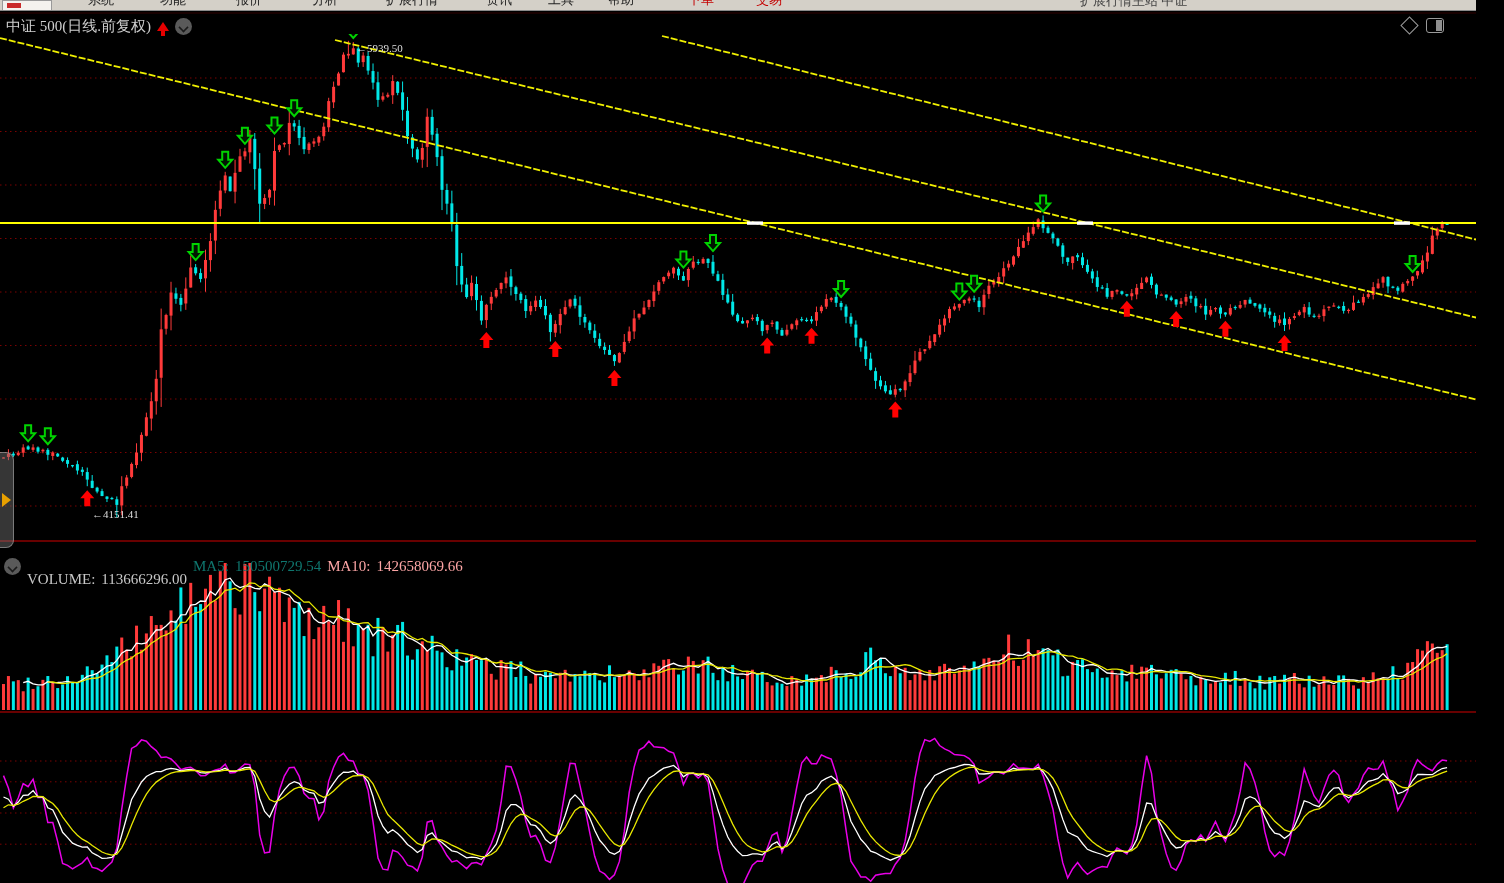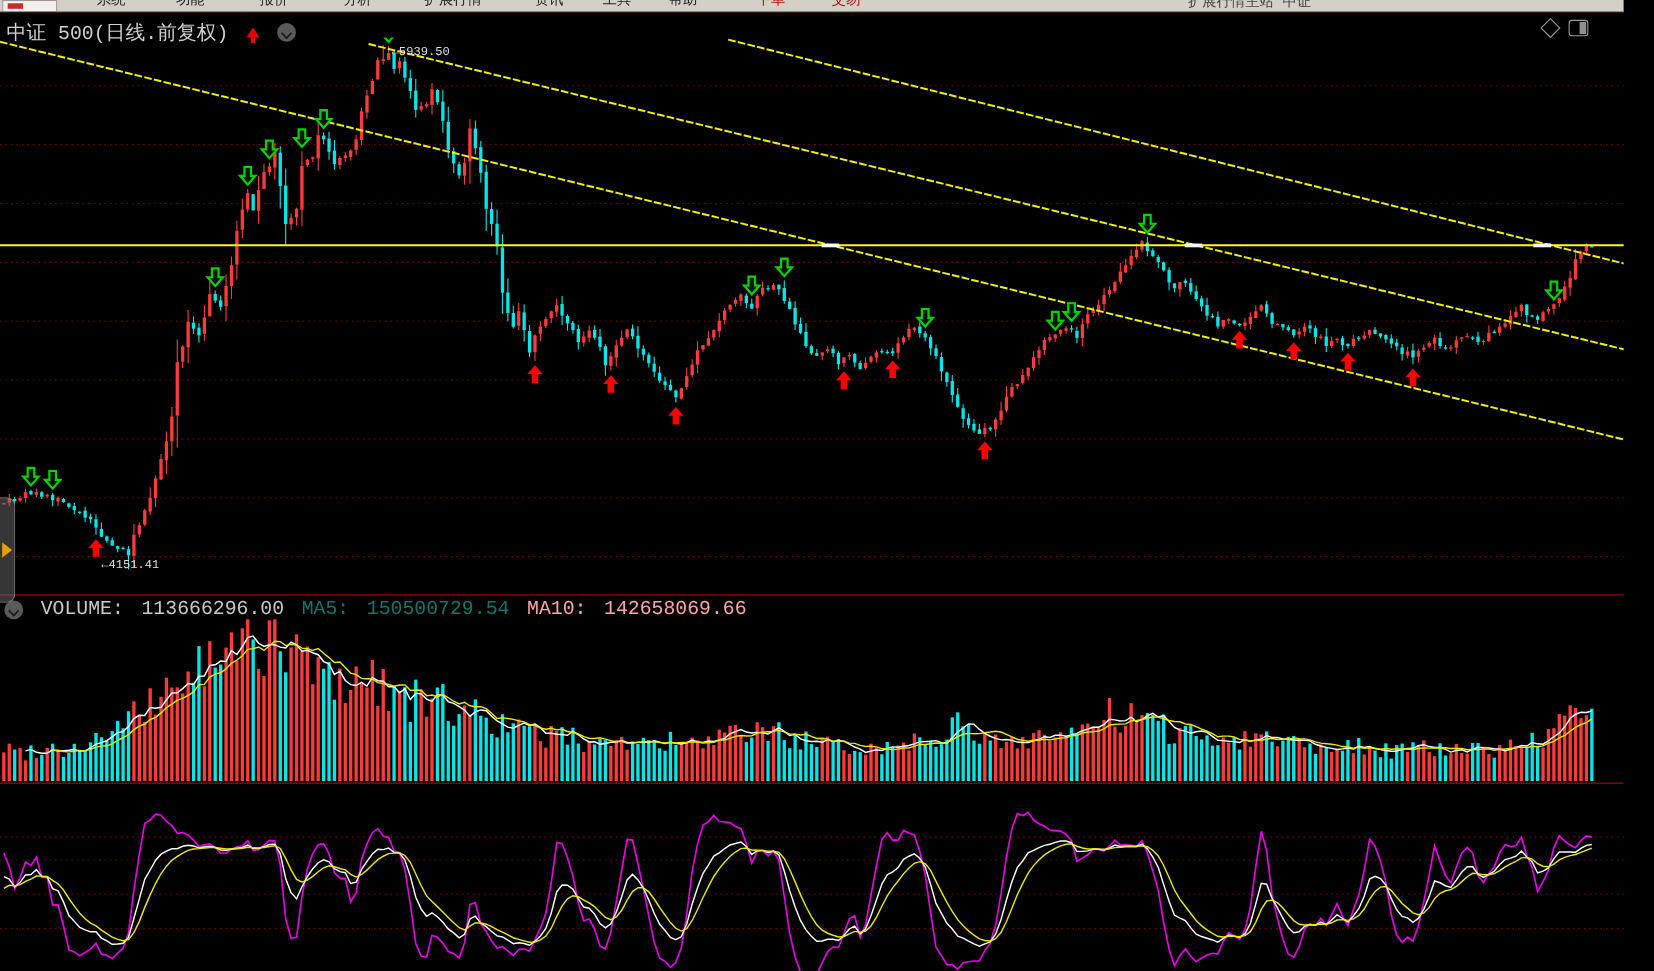"扩展行情主站 中证" #app { font-family: Liberation Mono, monospace -> Liberation Serif, serif }
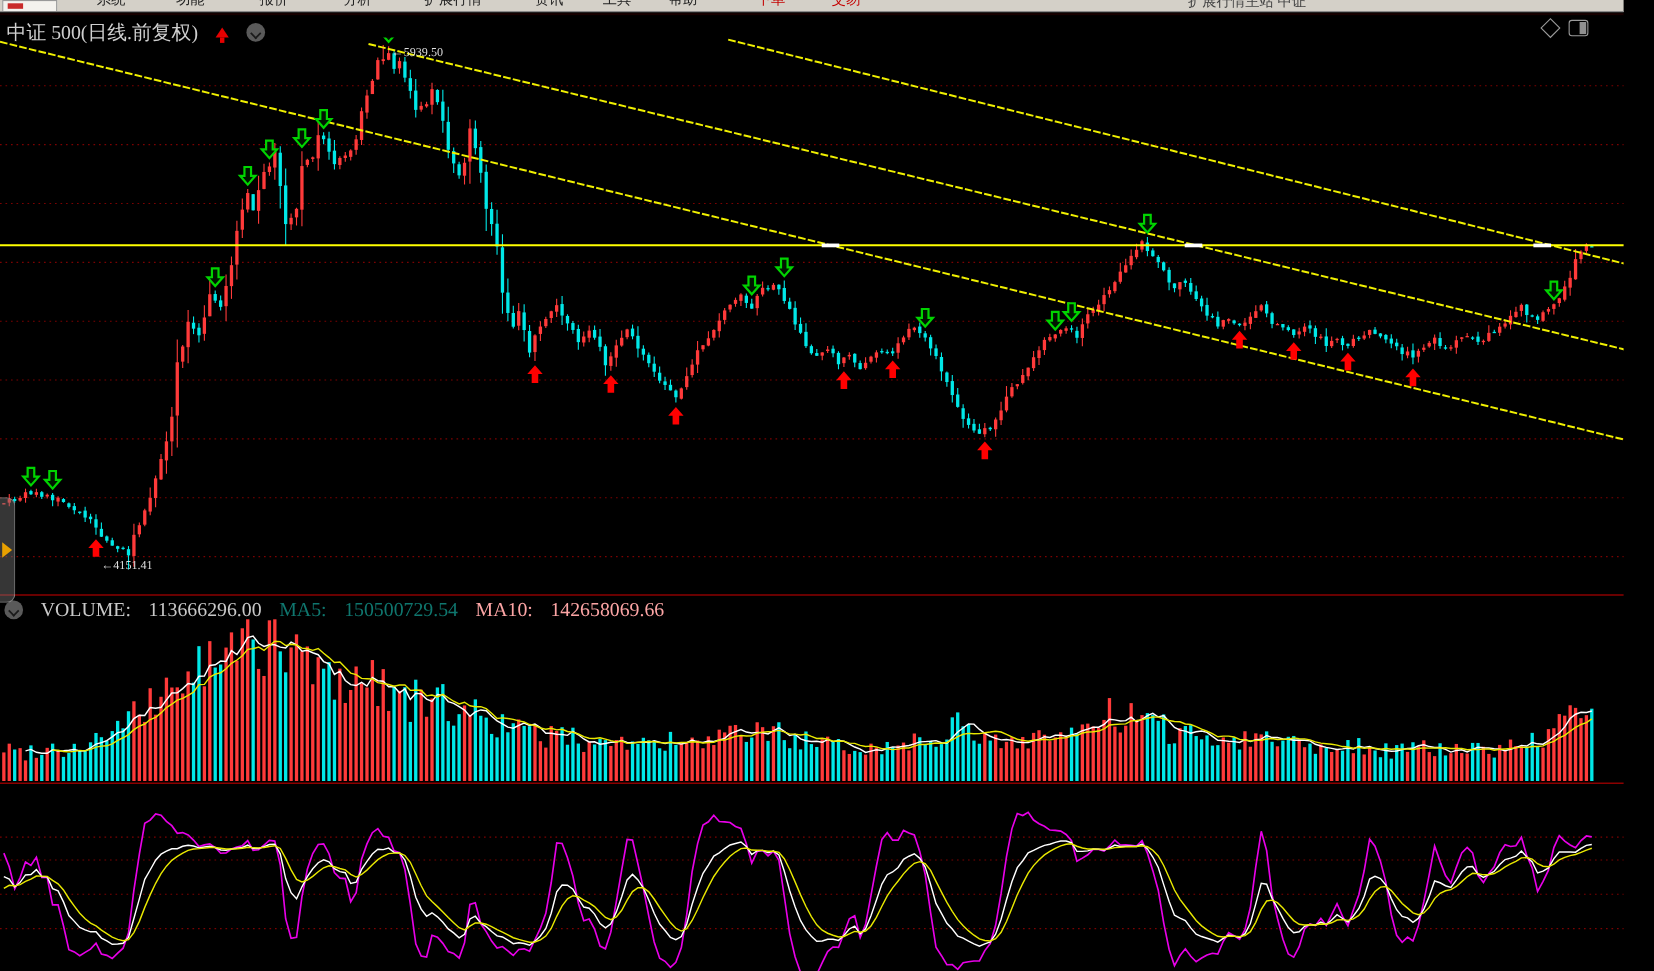"中证 500(日线.前复权)" .hdr { font-size: 18px -> 15px; gap: 16px -> 6px }
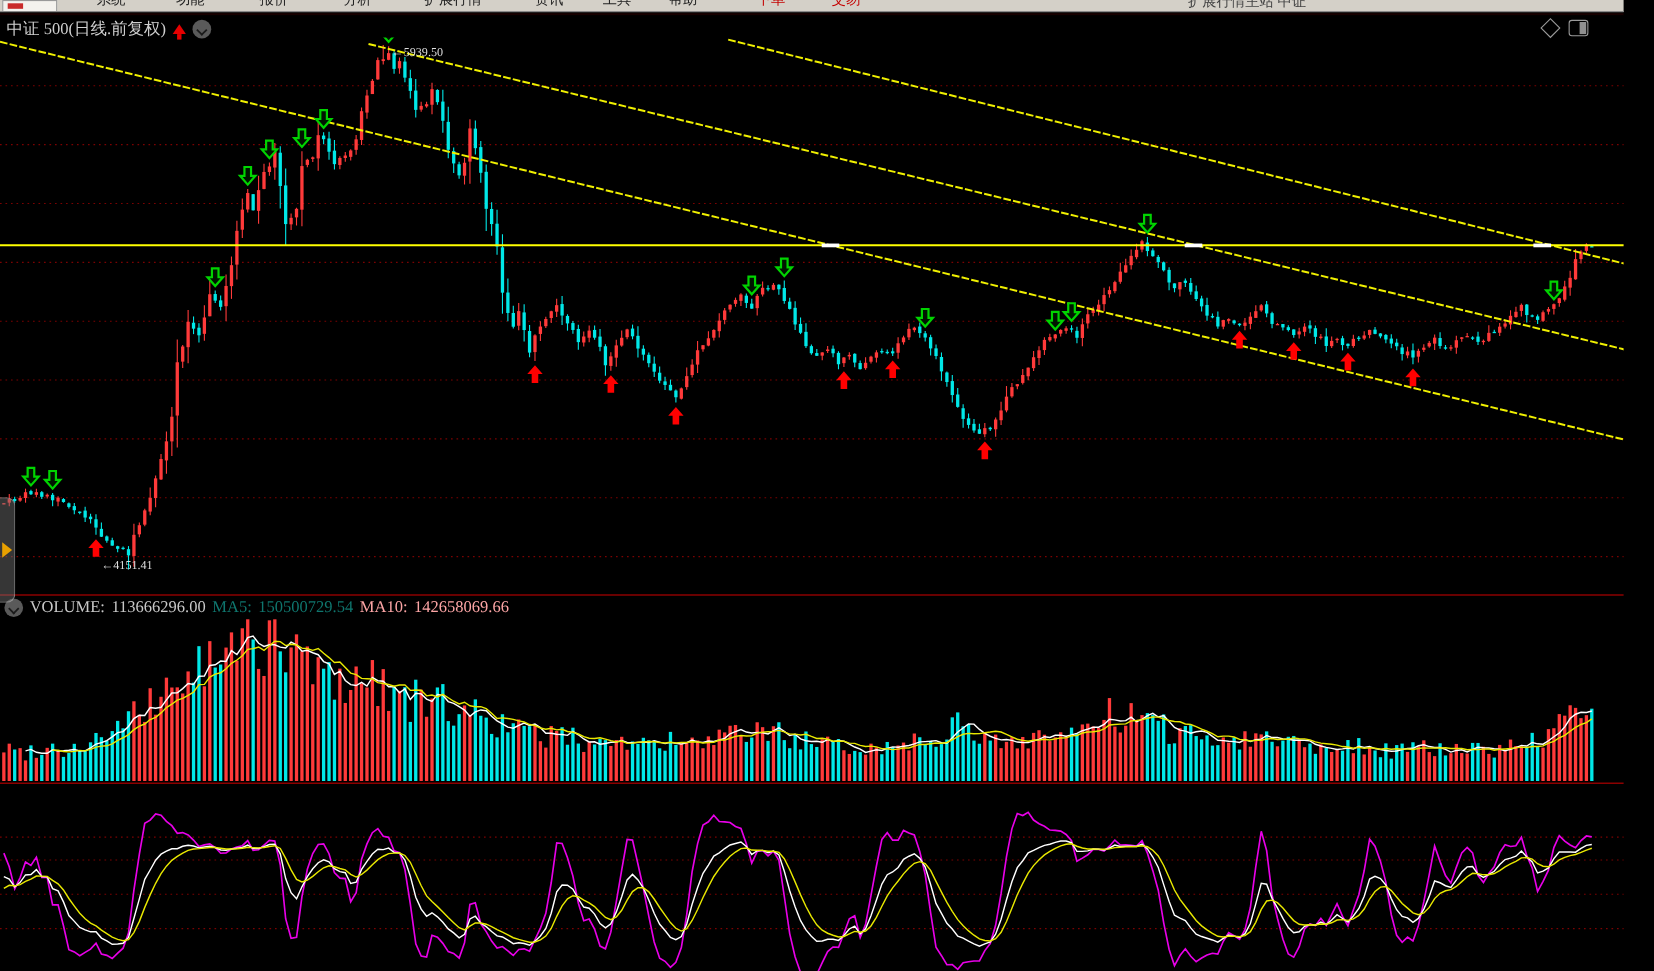"VOLUME:" .gy { margin-top: none -> 27px }
